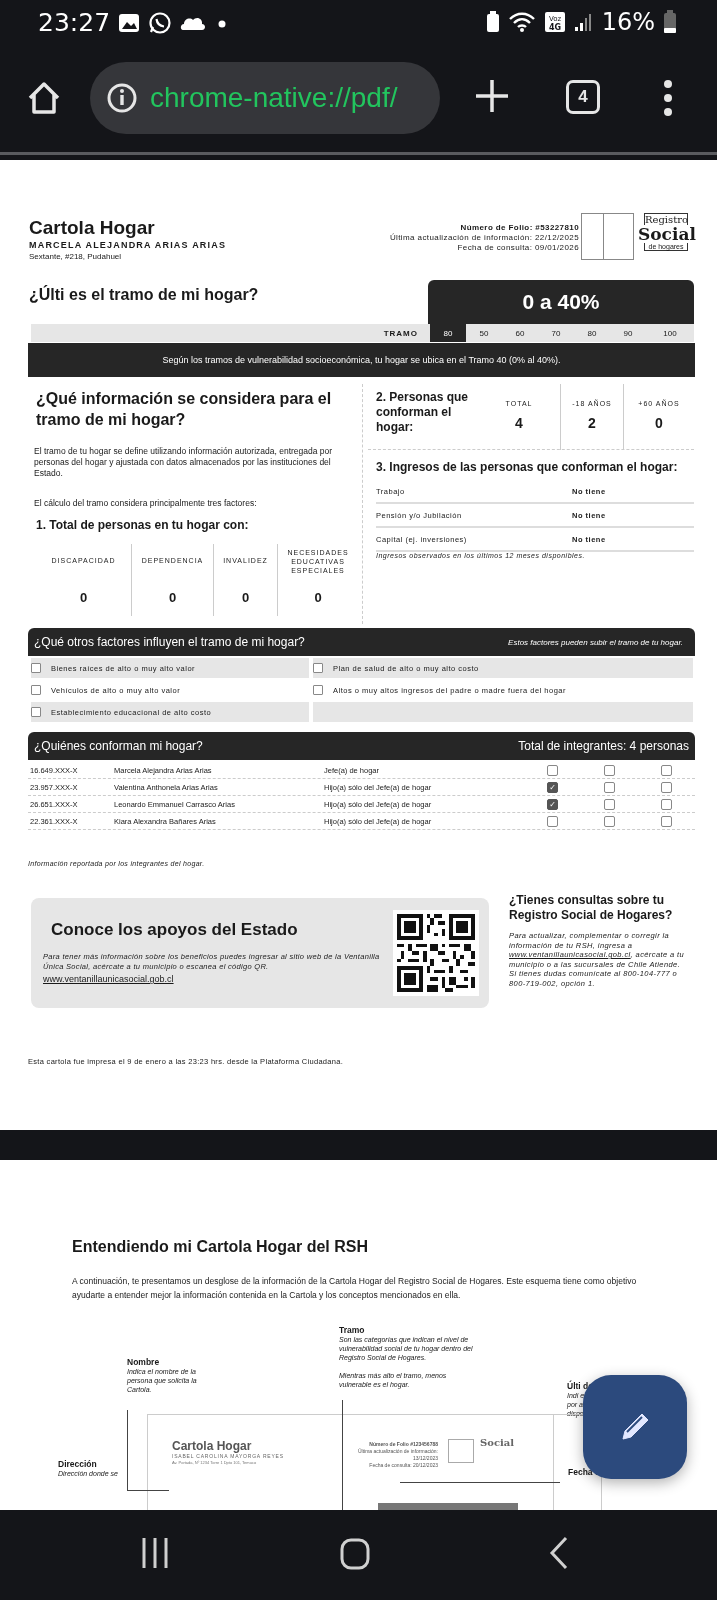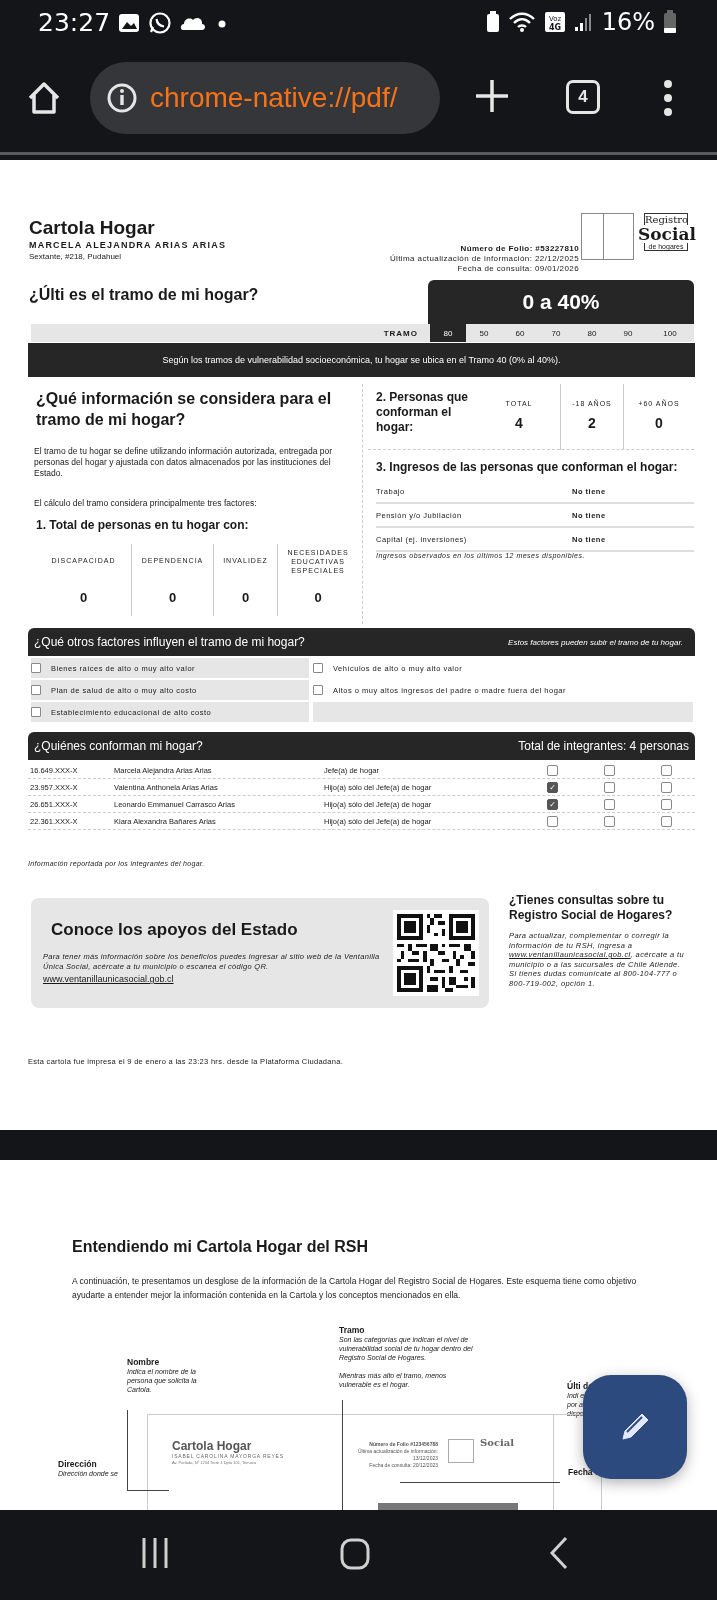"chrome-native://pdf/" .omnibox { color: #f97316 -> #22c55e }
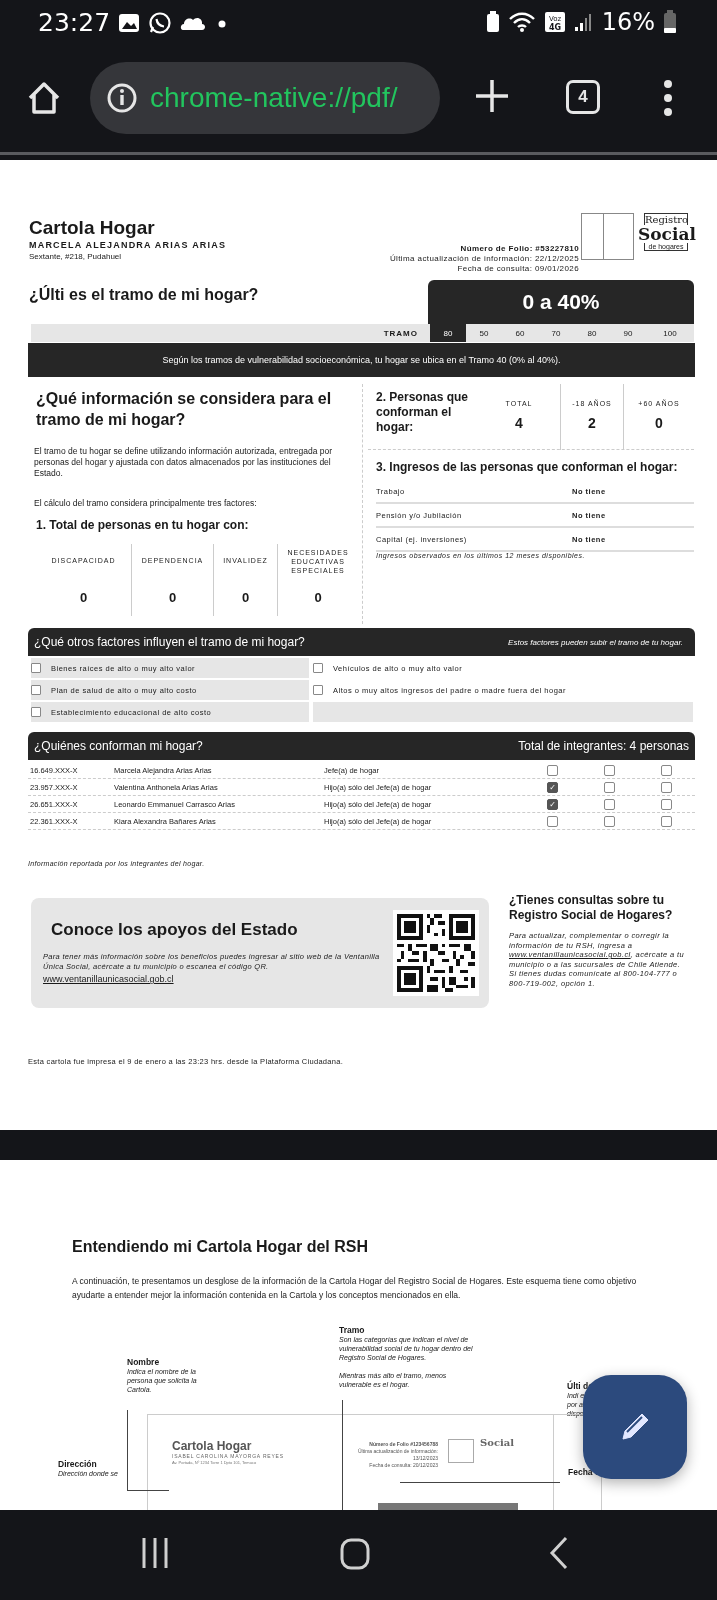"Número de Folio: #53227810" .hdr-meta { margin-top: 21px -> none }
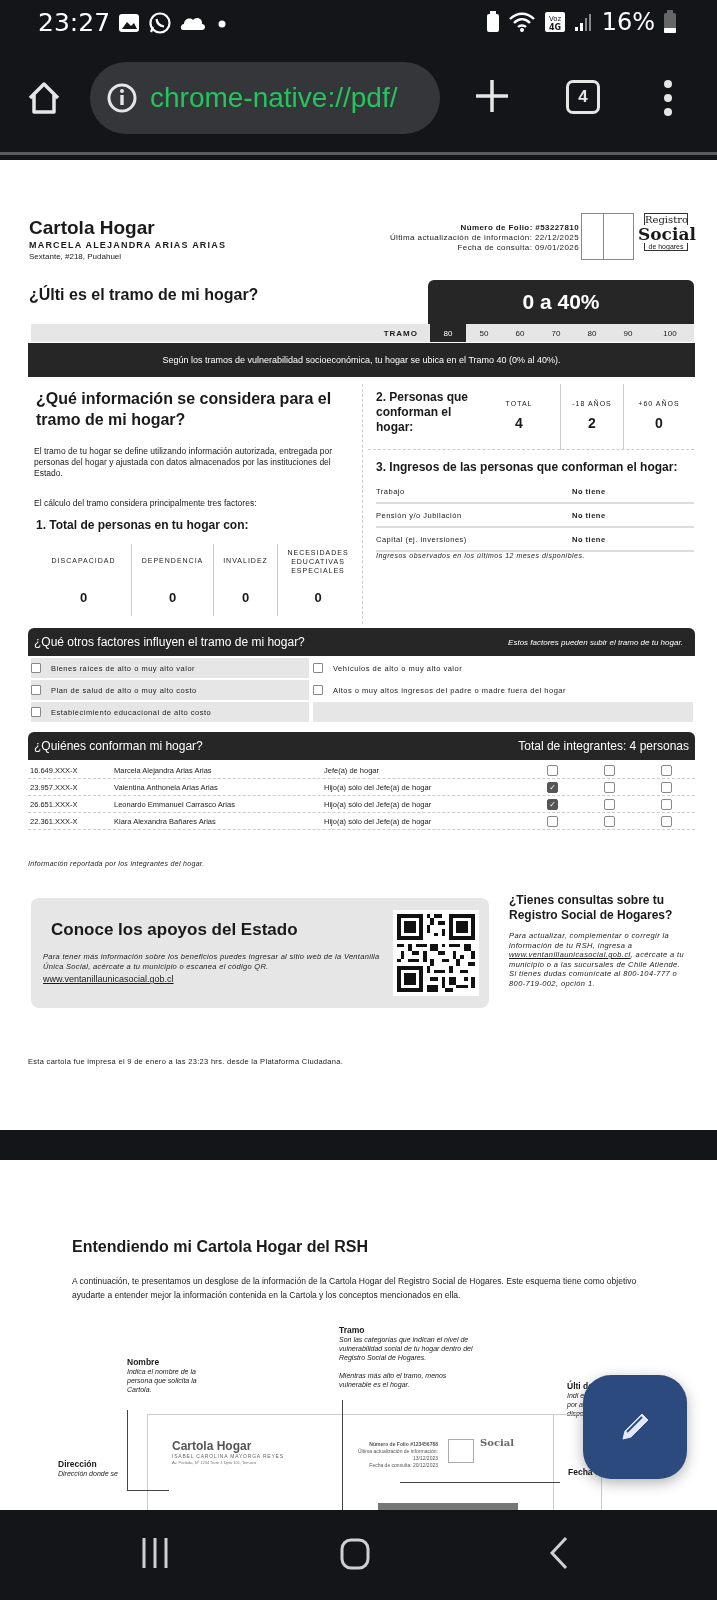"Vehículos de alto o muy" div.otros-cell { order: before "Plan de salud de alto" -> after "Plan de salud de alto" }
